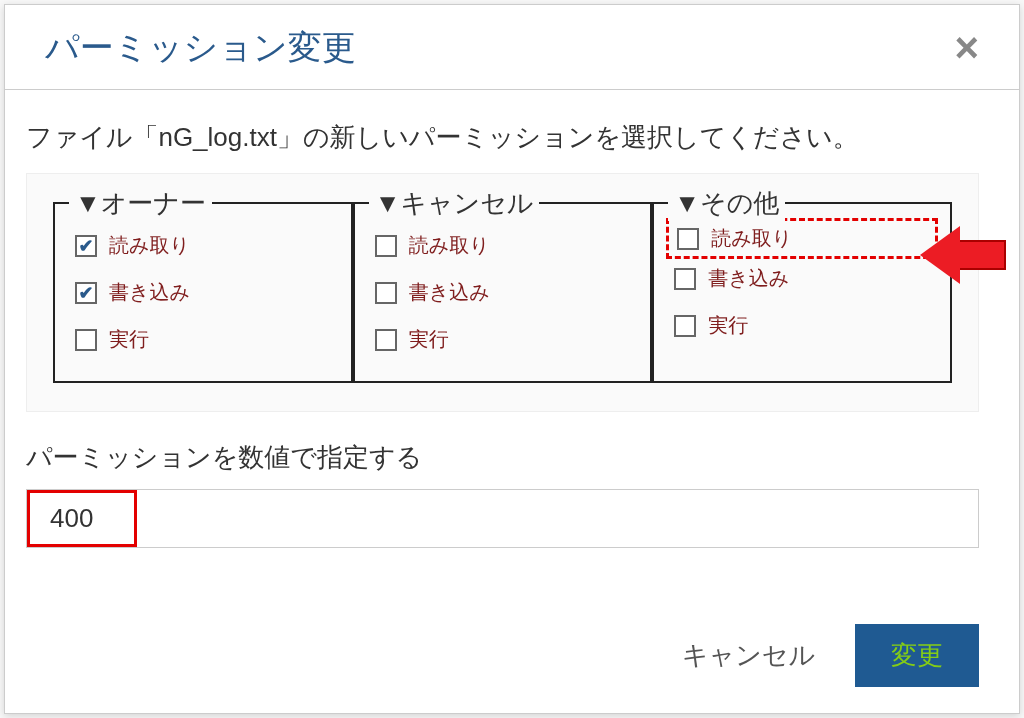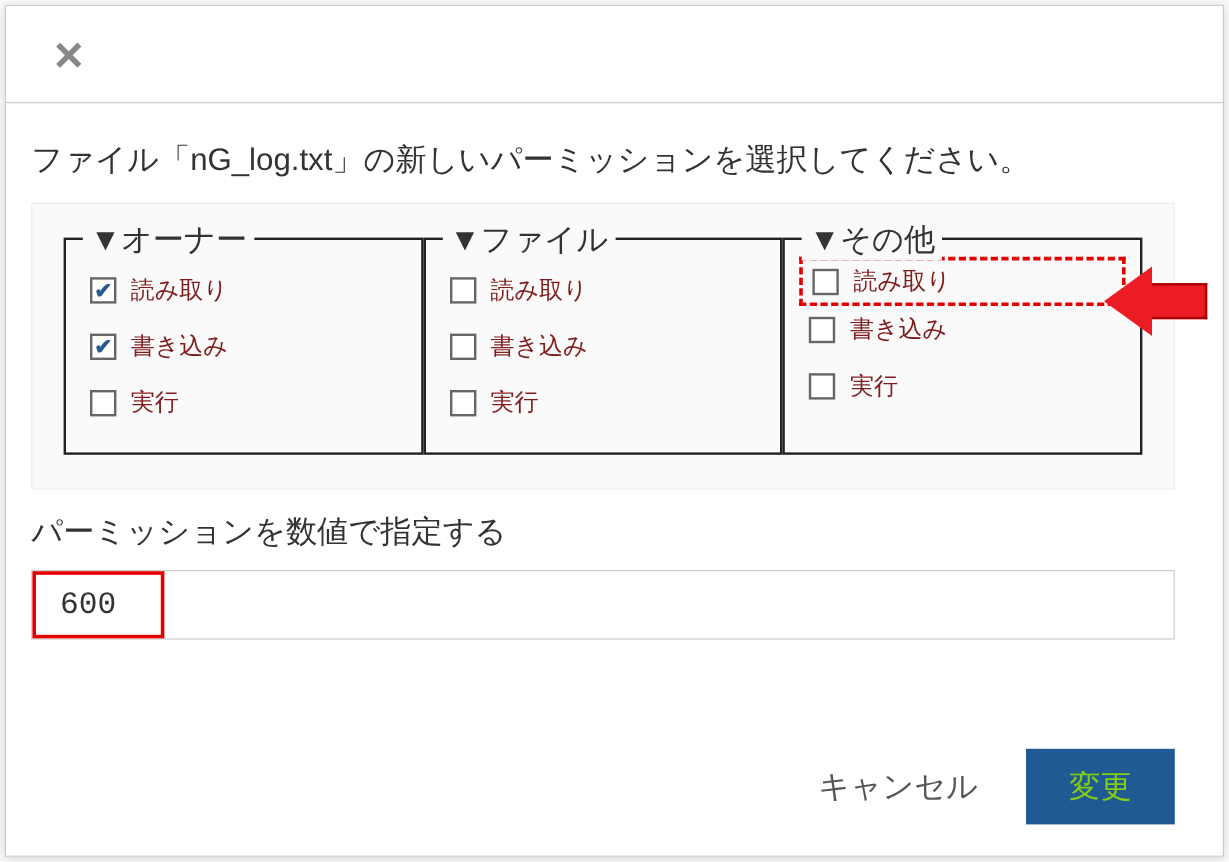"パーミッション変更" div.dialog-title { html: none -> <div>パーミッション変更</div> }
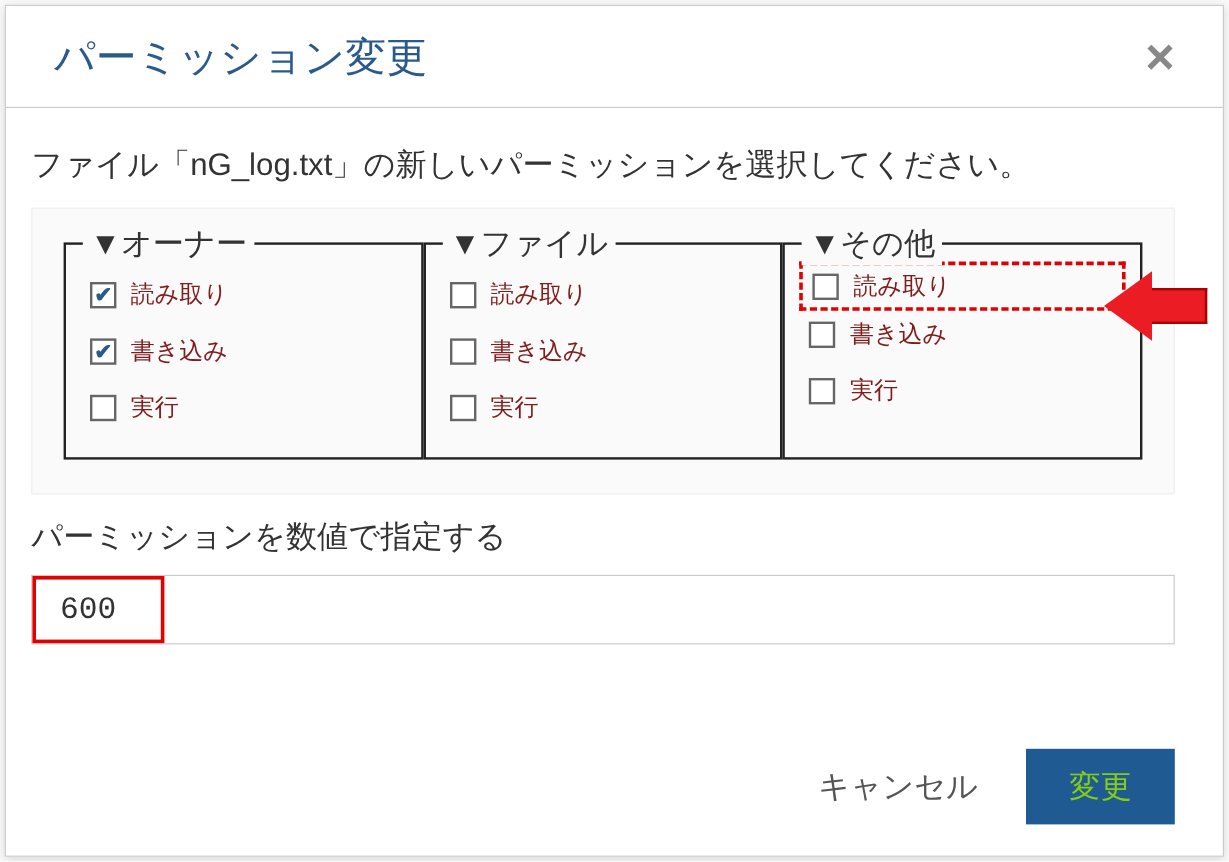"▼ファイル" div.legend { text: ファイ -> キャンセ }
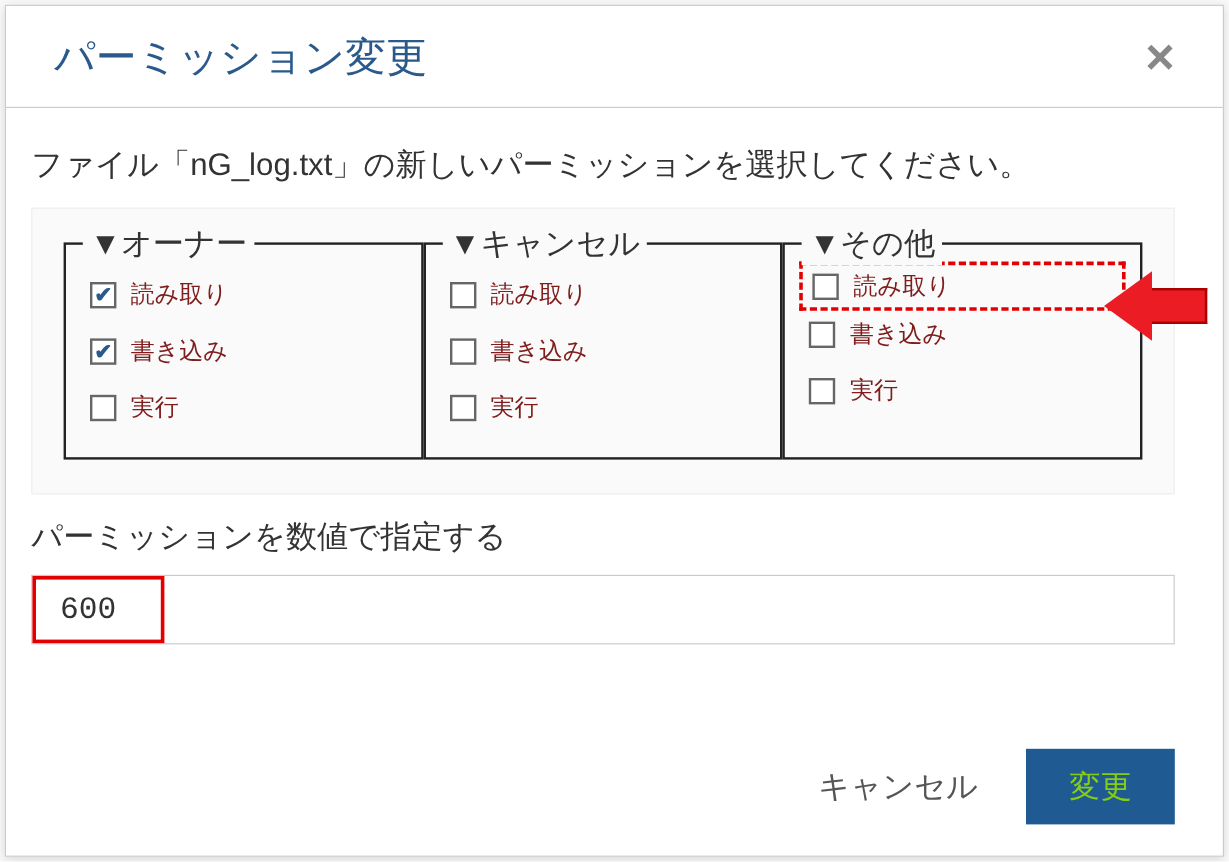"パーミッションを数値で指定する" .numeric-section { font-family: Liberation Mono, monospace -> none; margin-top: 18px -> 28px }
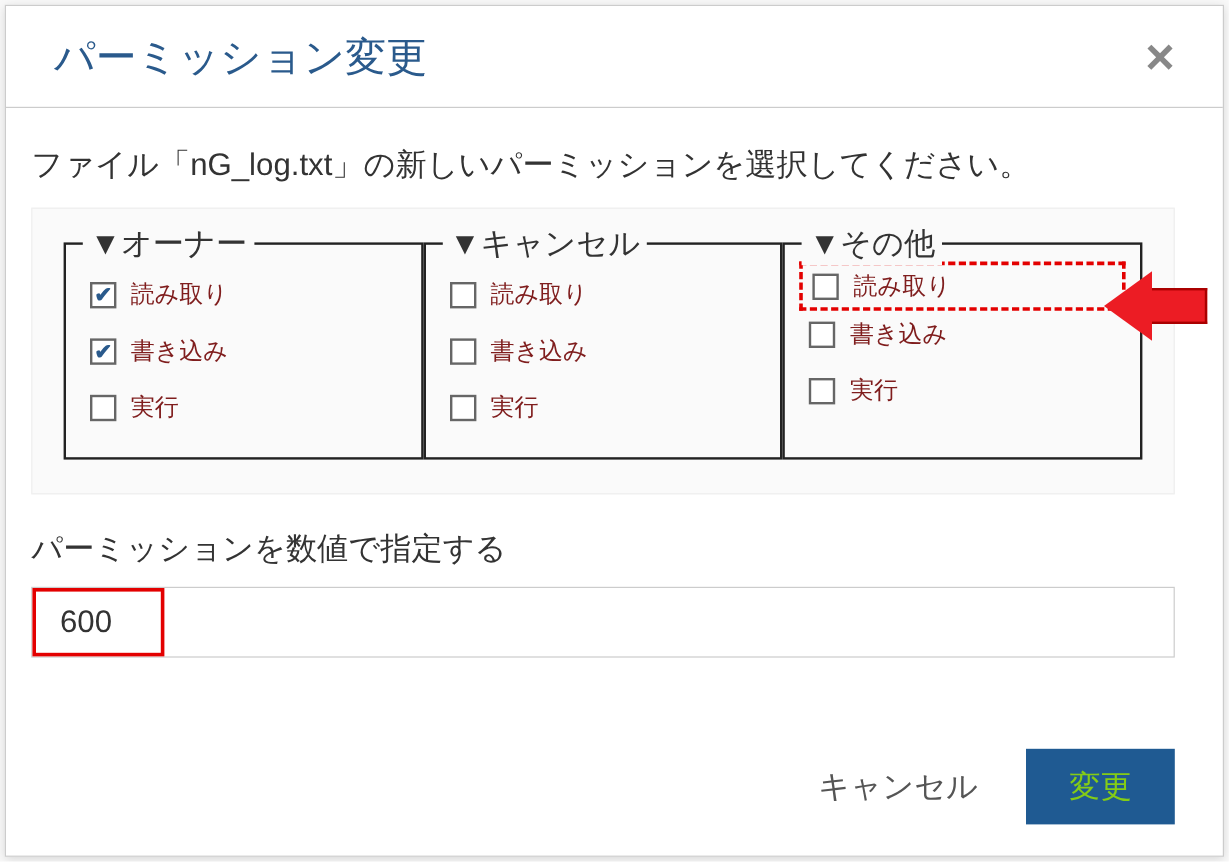"600" div.numeric-input { text: 600 -> 400 }
